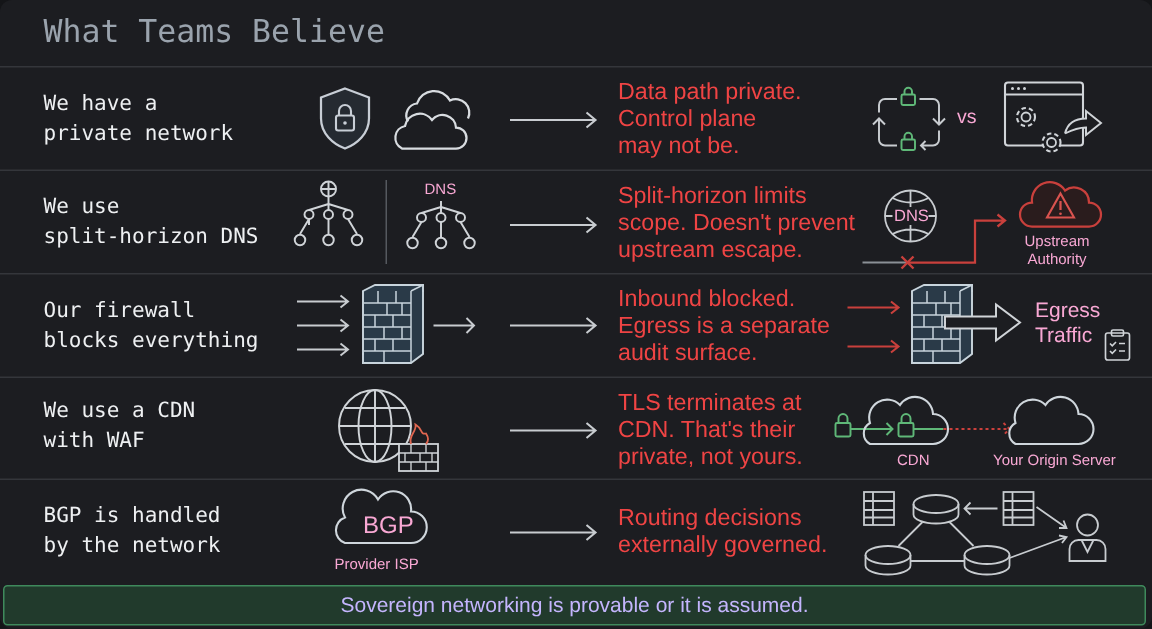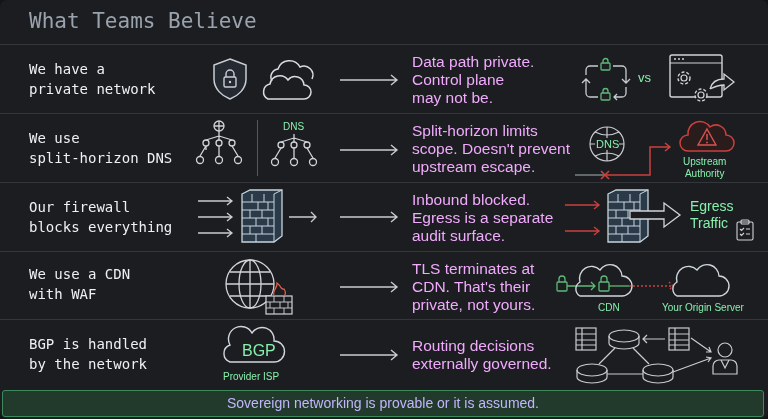"Data path private." .meaning { color: #f0abfc -> #ef4444 }
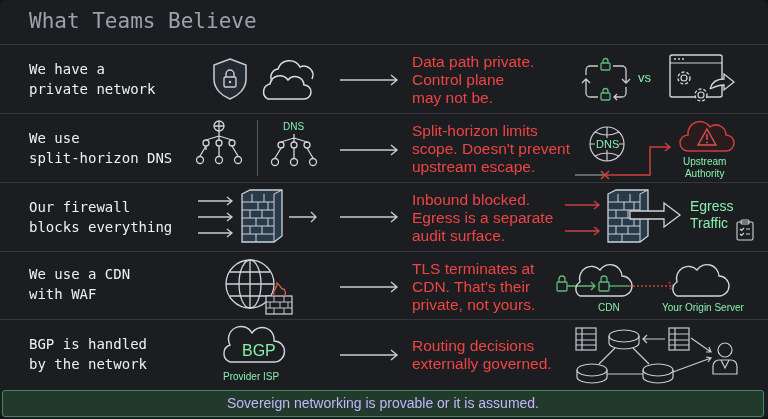"vs" .lbl { color: #86efac -> #f9a8d4 }
